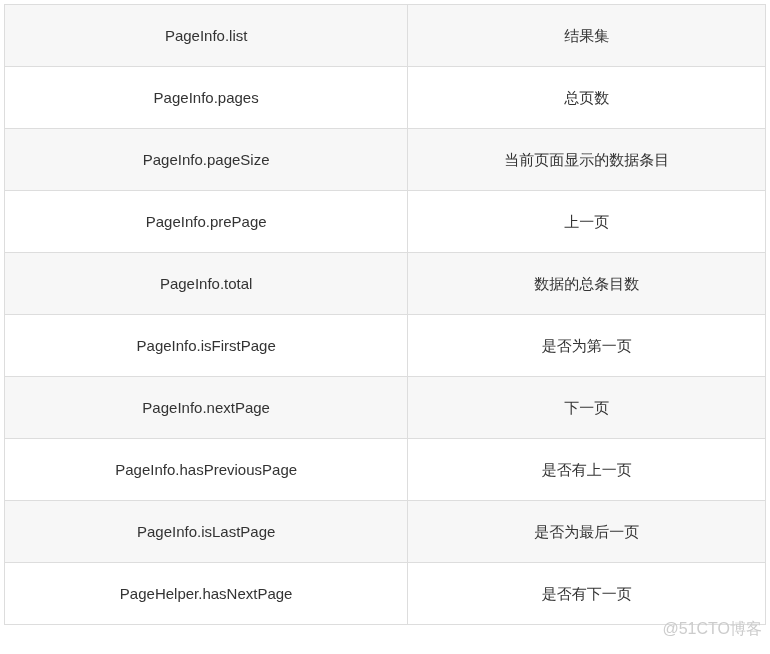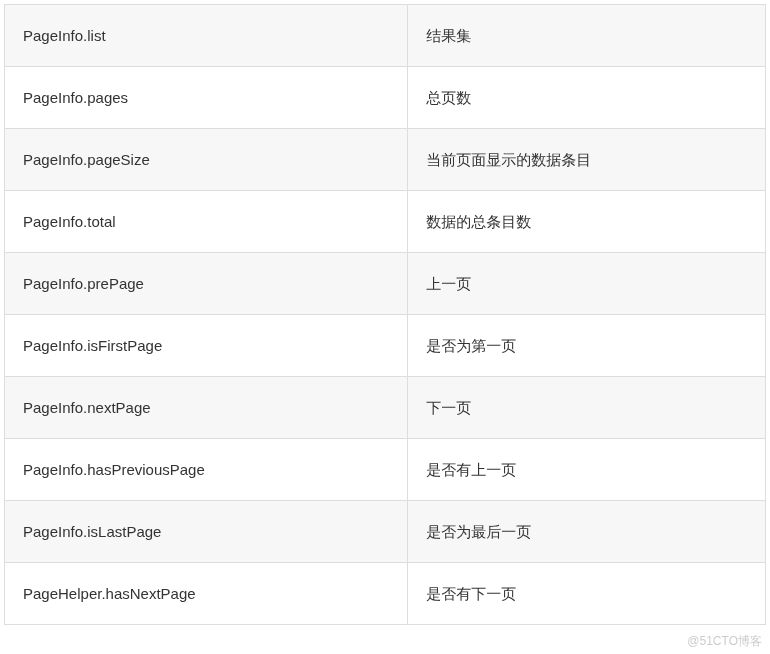"PageInfo.list" td { text-align: left -> center }
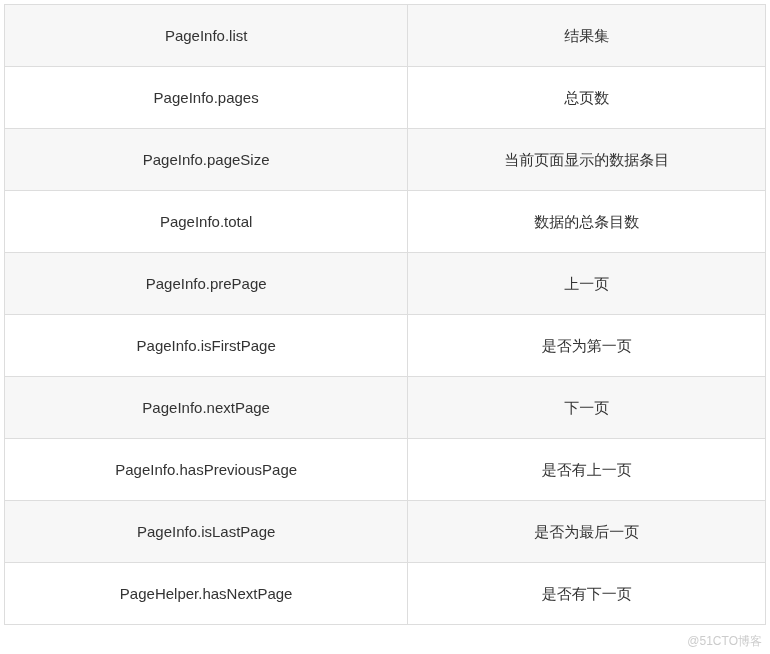"PageInfo.total" tr { order: before "PageInfo.prePage" -> after "PageInfo.prePage" }
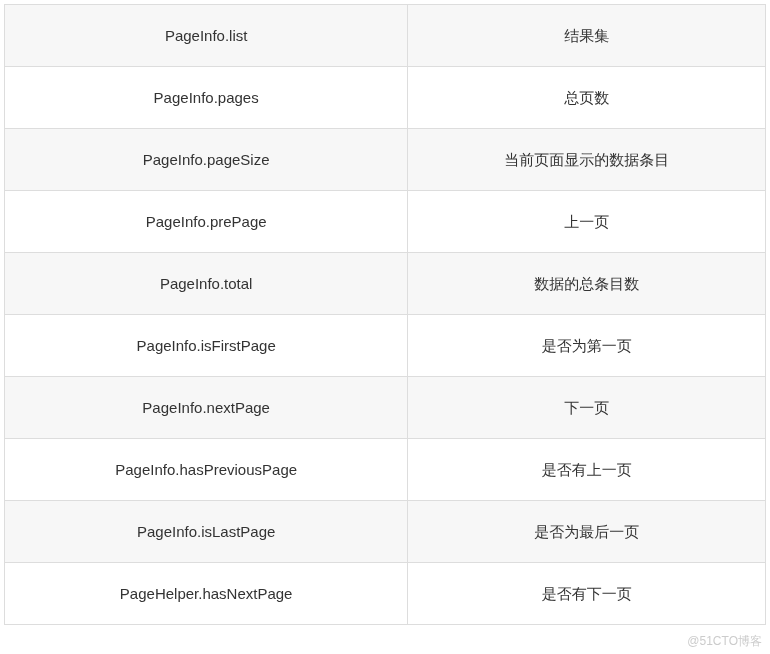"@51CTO博客" .watermark { bottom: 4px -> 14px; font-size: 12px -> 16px }
